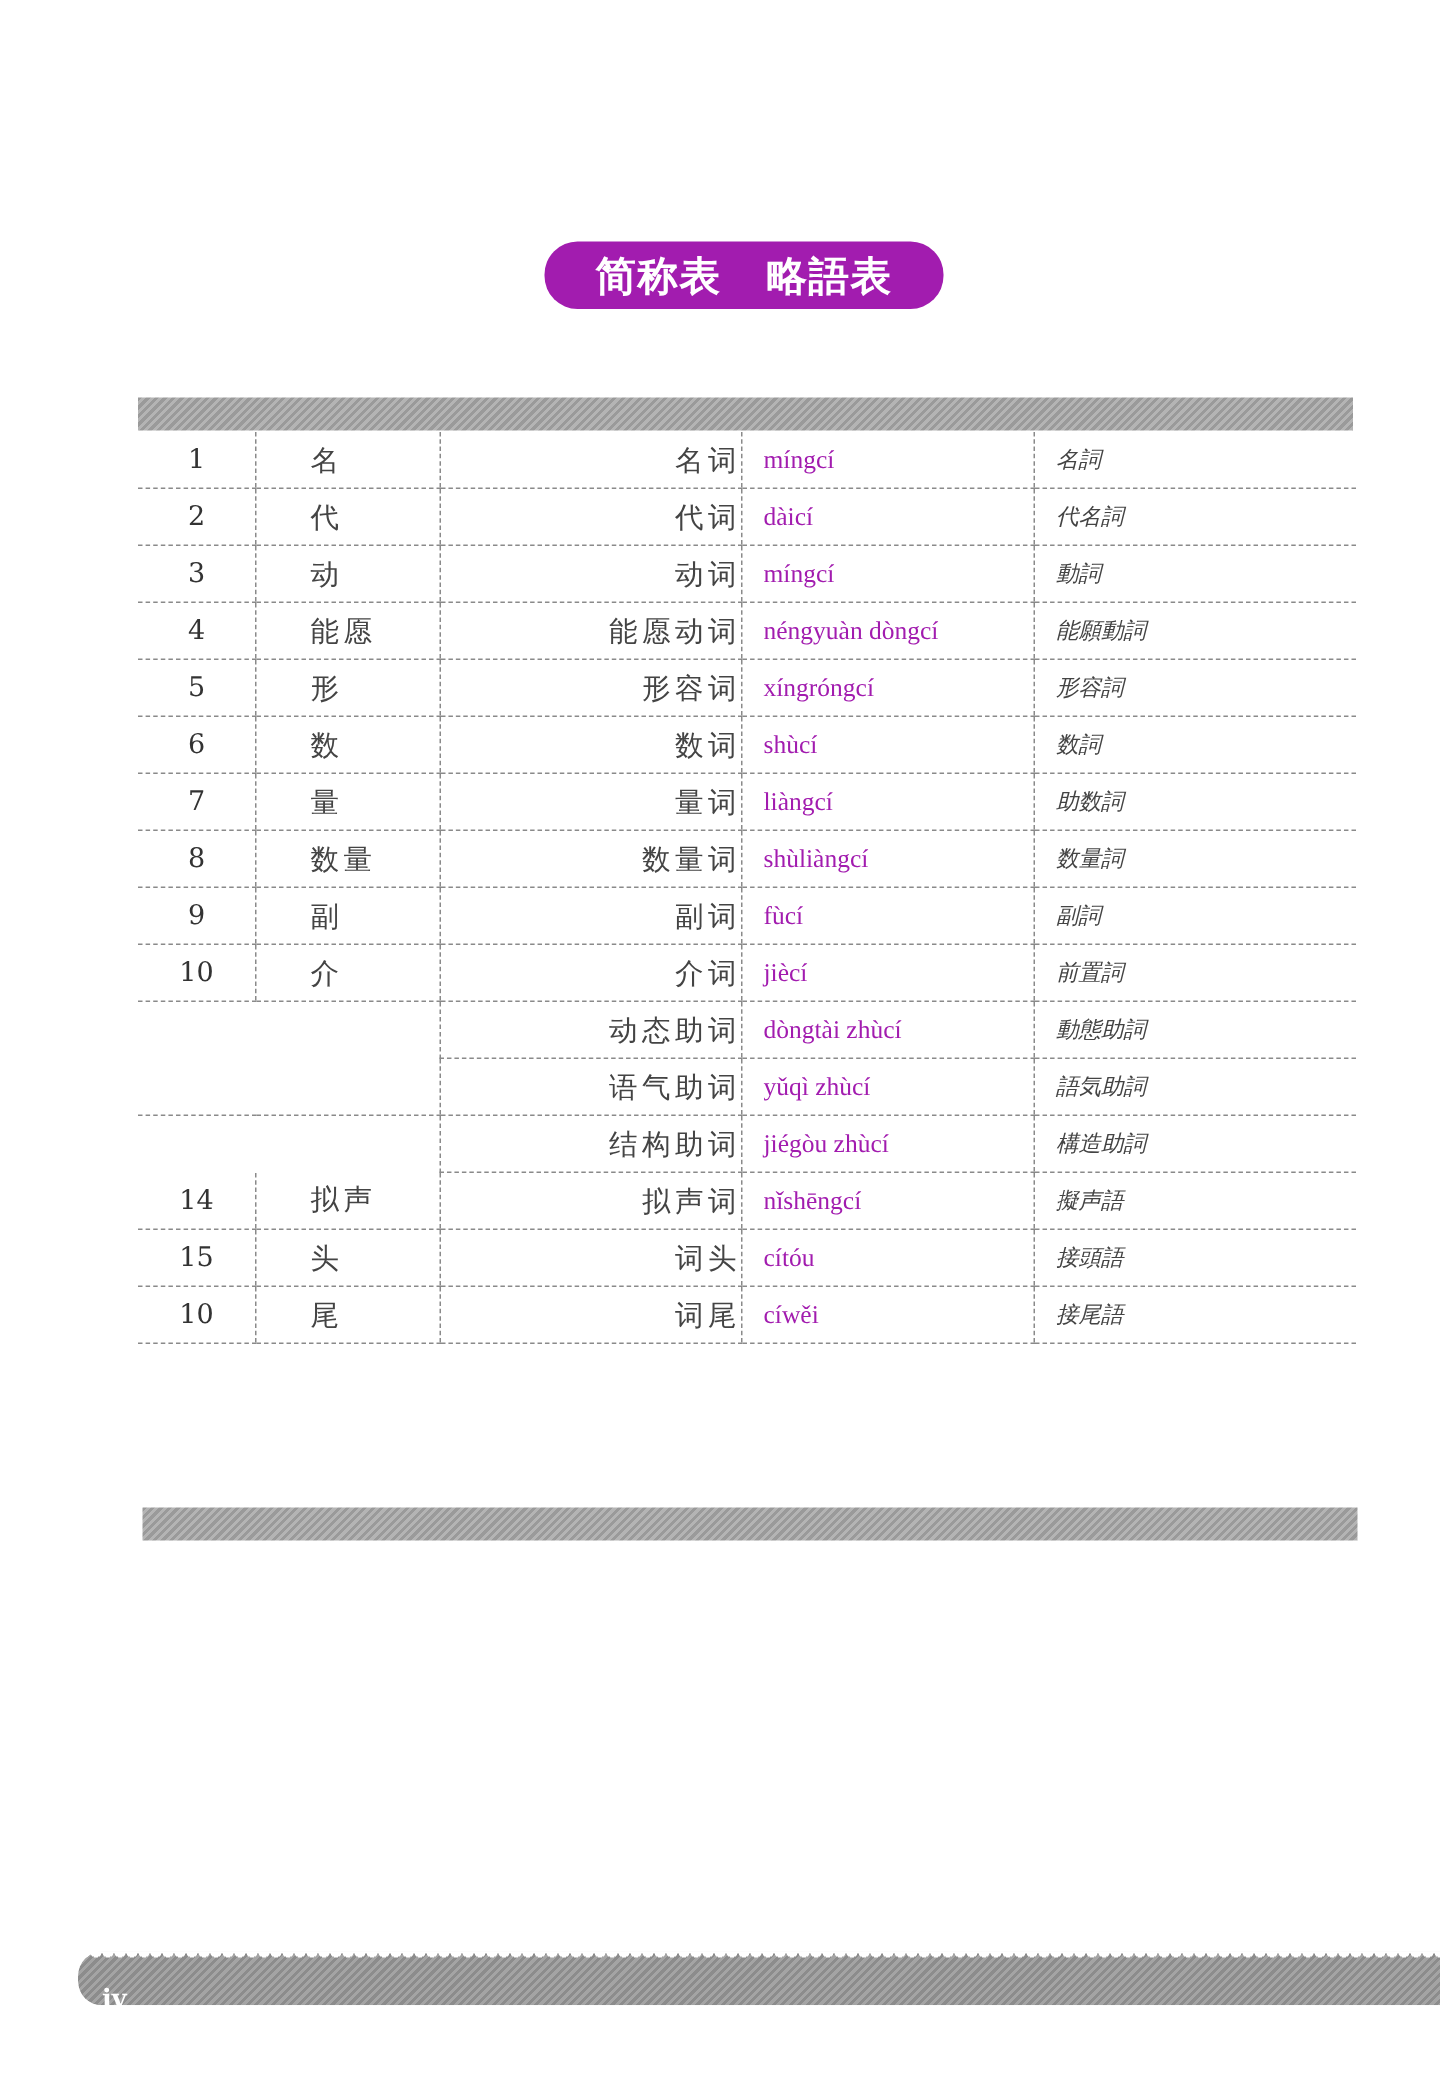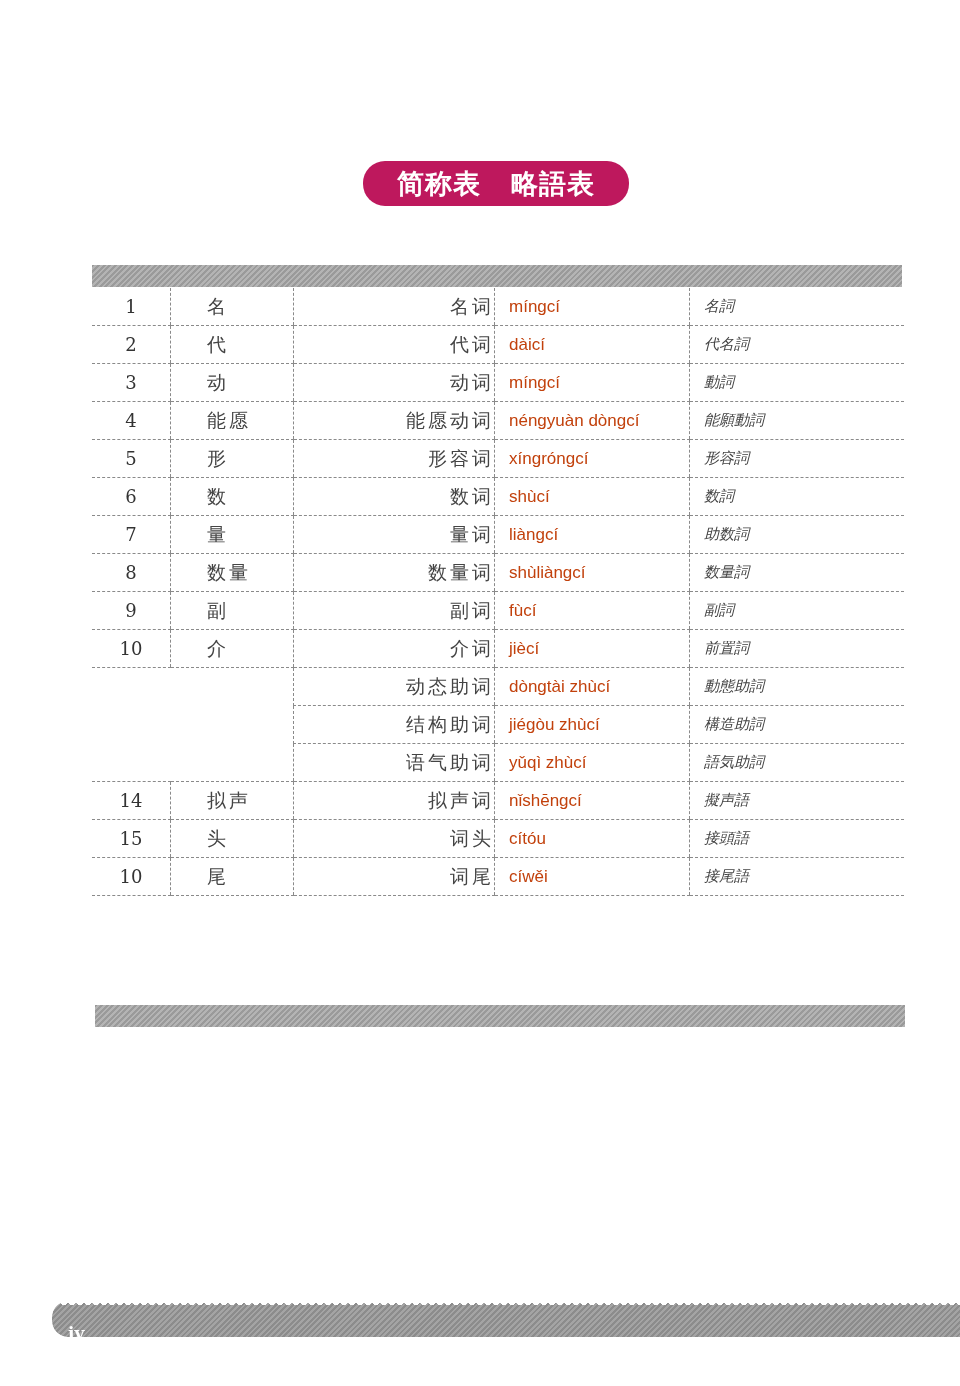"简称表" .title-pill { background: #be185d -> #a21caf }
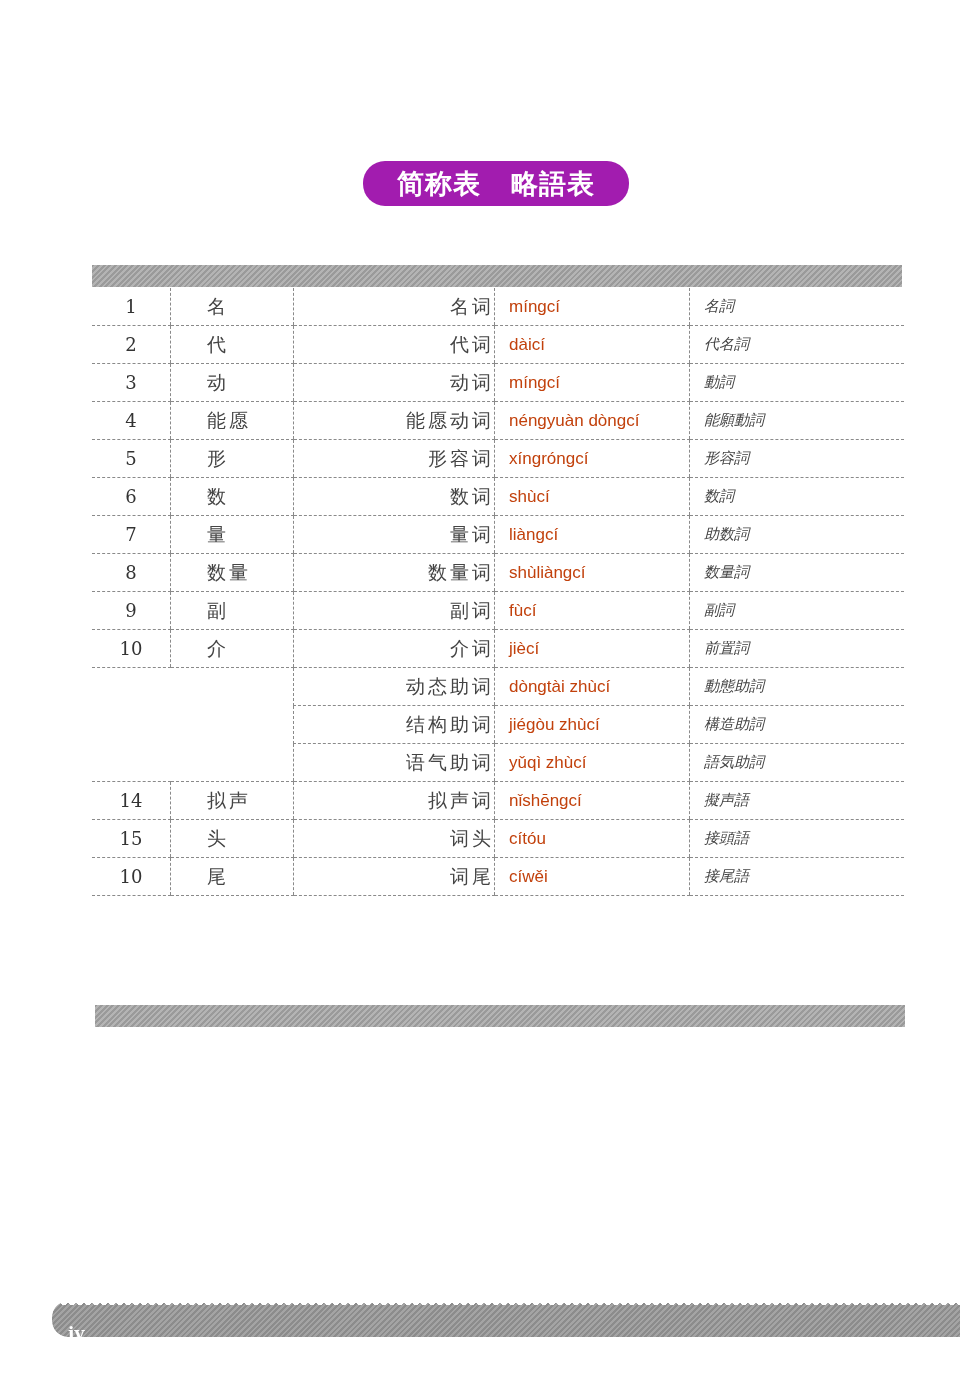"míngcí" td.pinyin { color: #c2410c -> #a21caf; font-family: Liberation Sans, sans-serif -> Liberation Serif, serif }
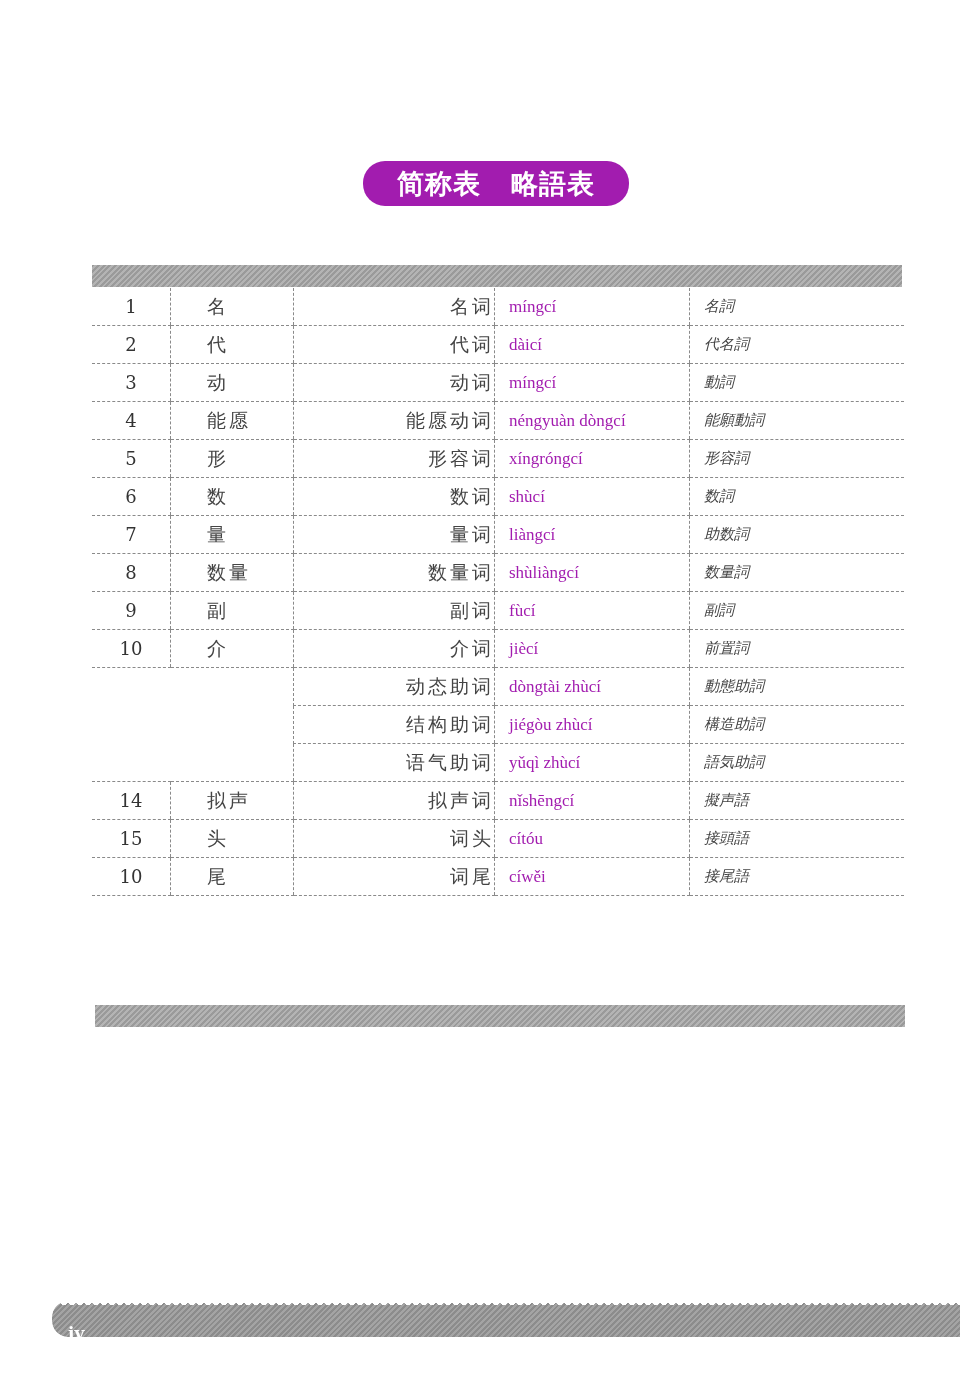"结构助词" tr.sub { order: before "语气助词" -> after "语气助词" }
